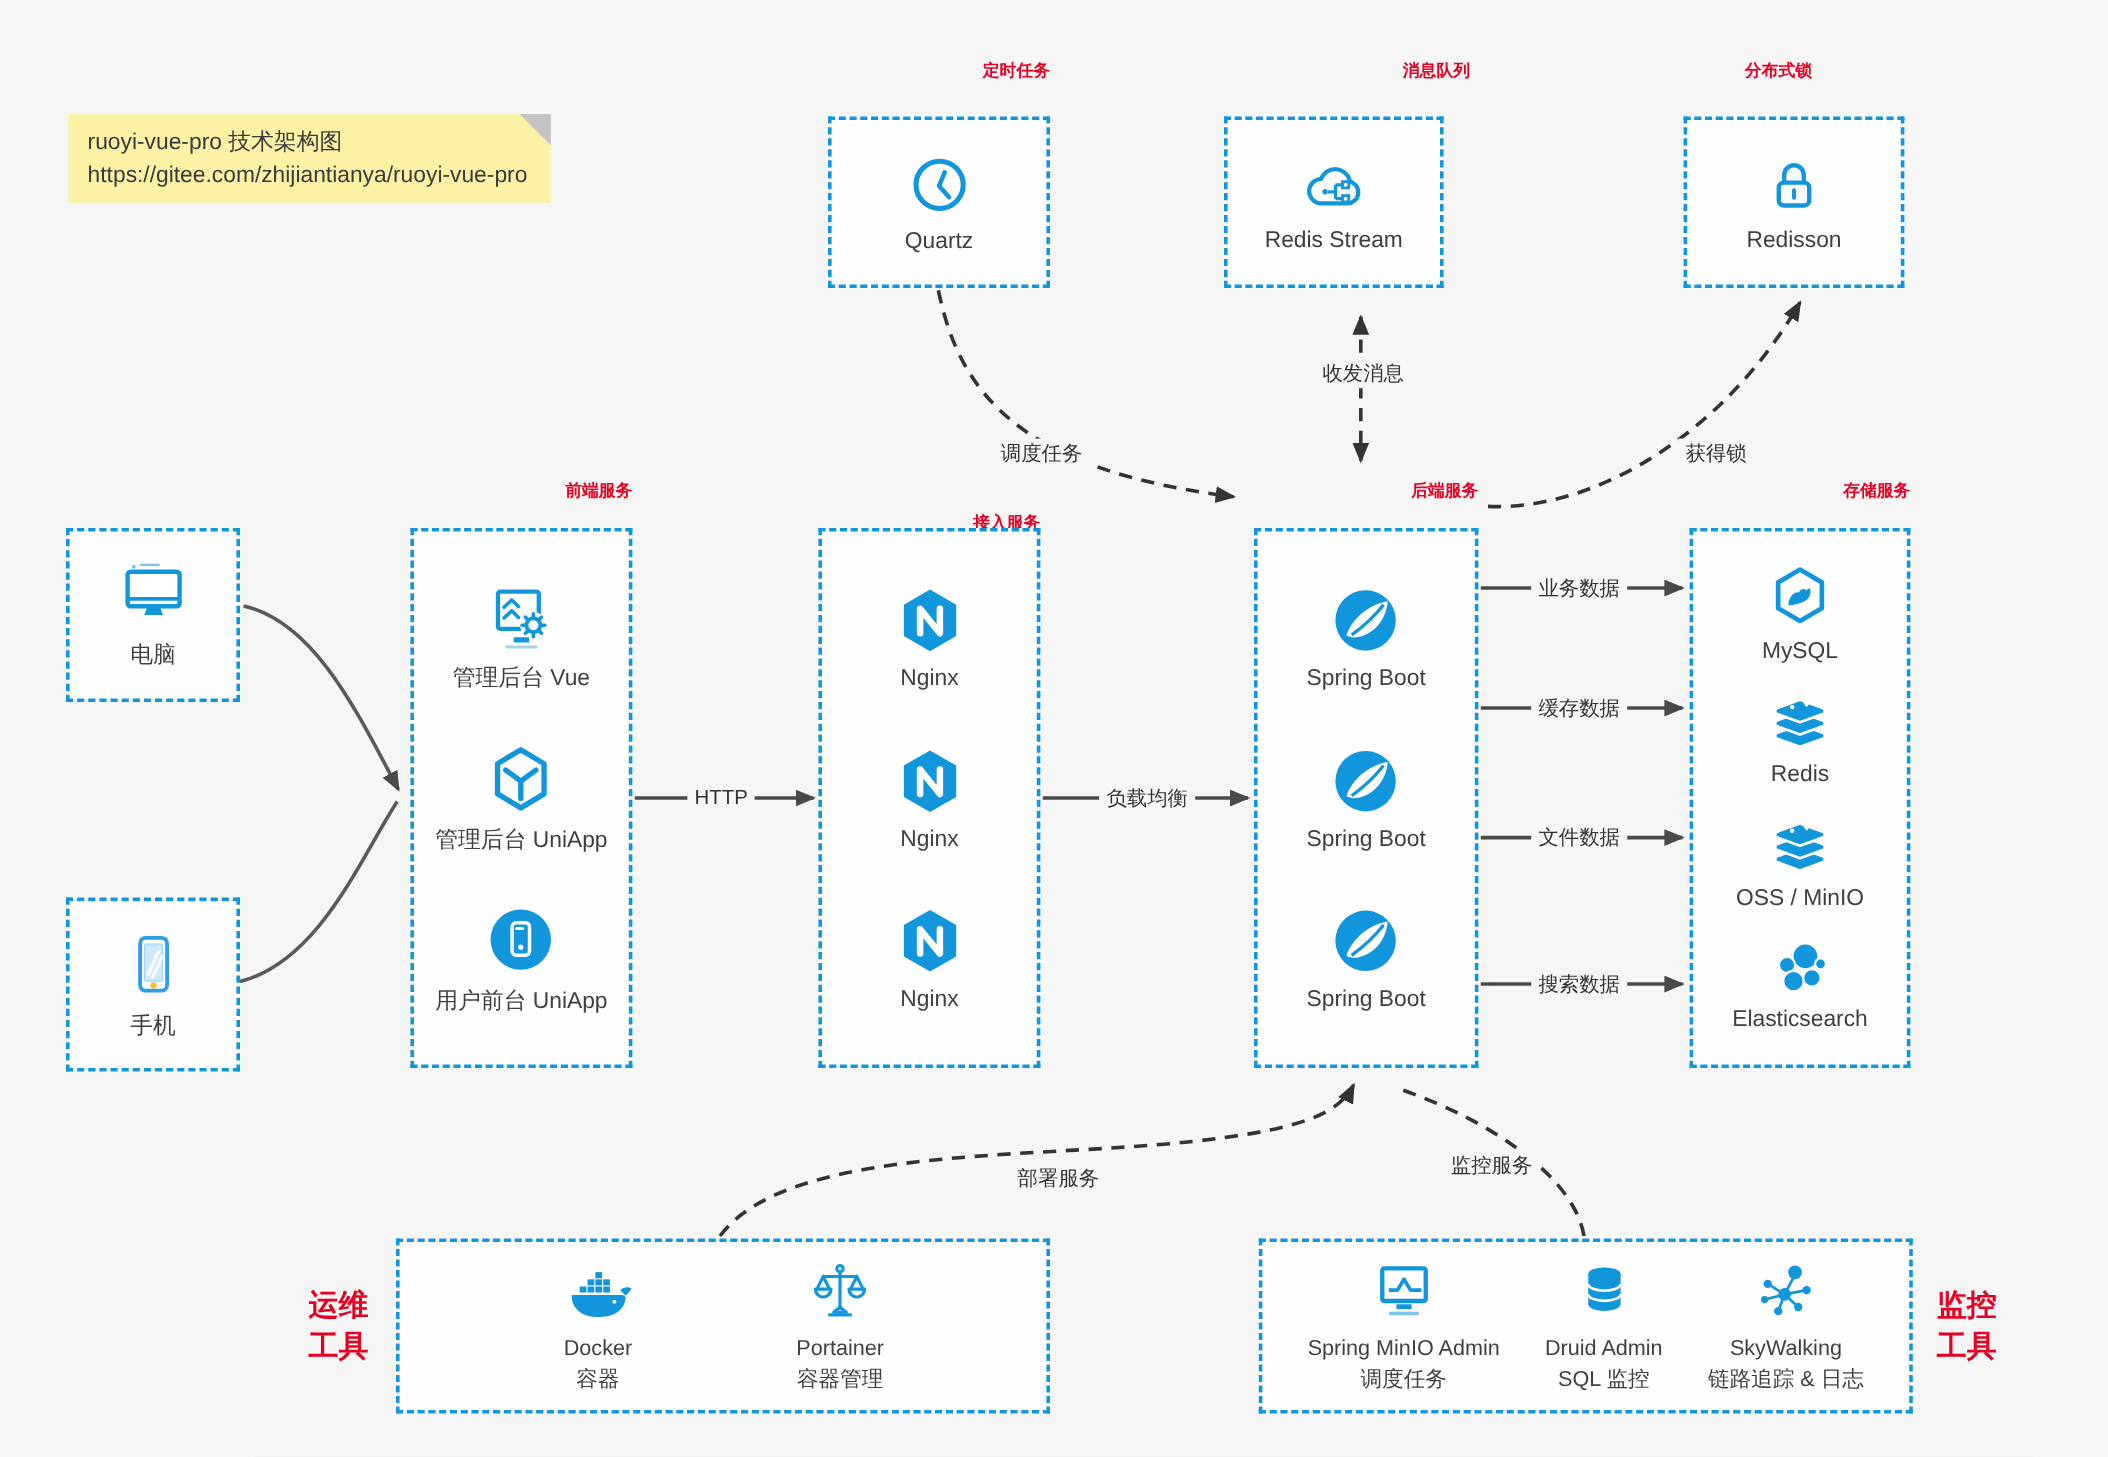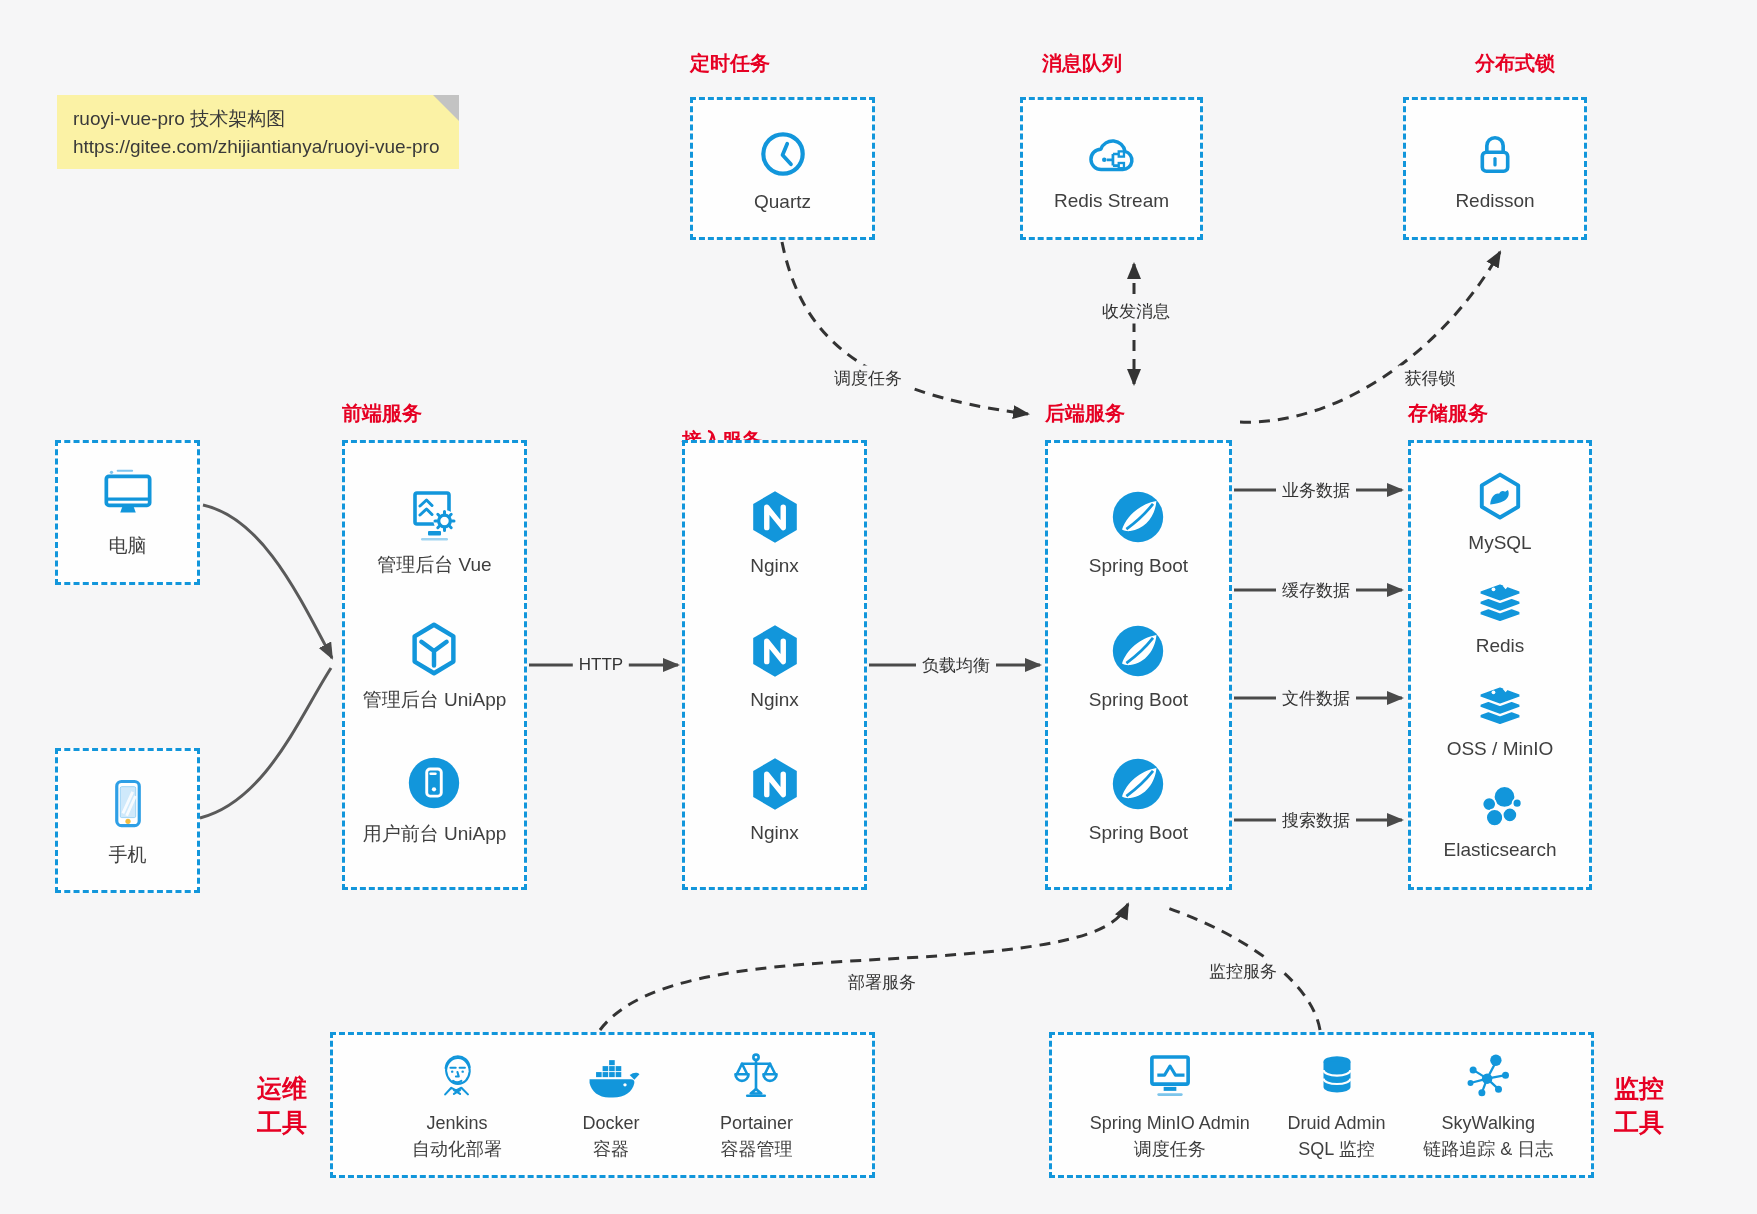"定时任务" .group-title { font-size: 20px -> 14px; text-align: left -> right }
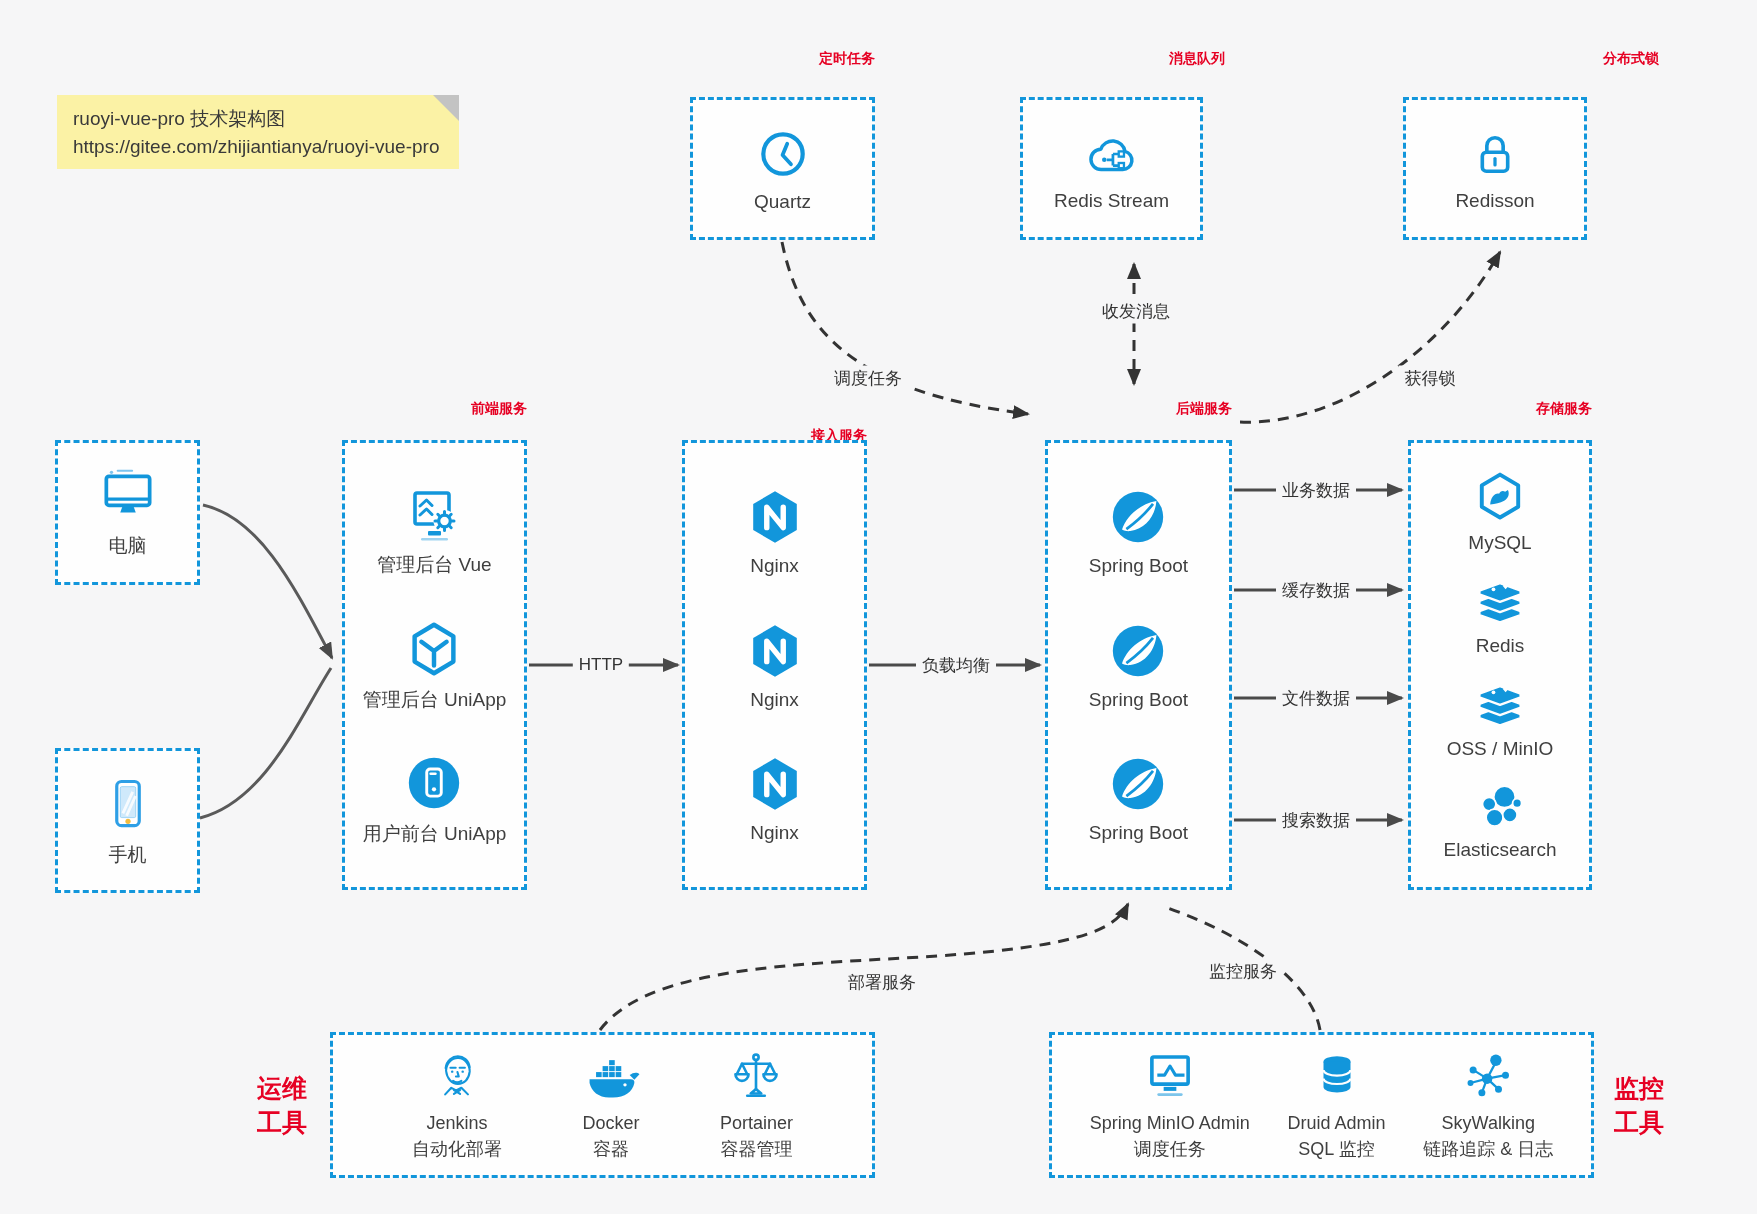"分布式锁" .t-lock { left: 1475px -> 1326px }
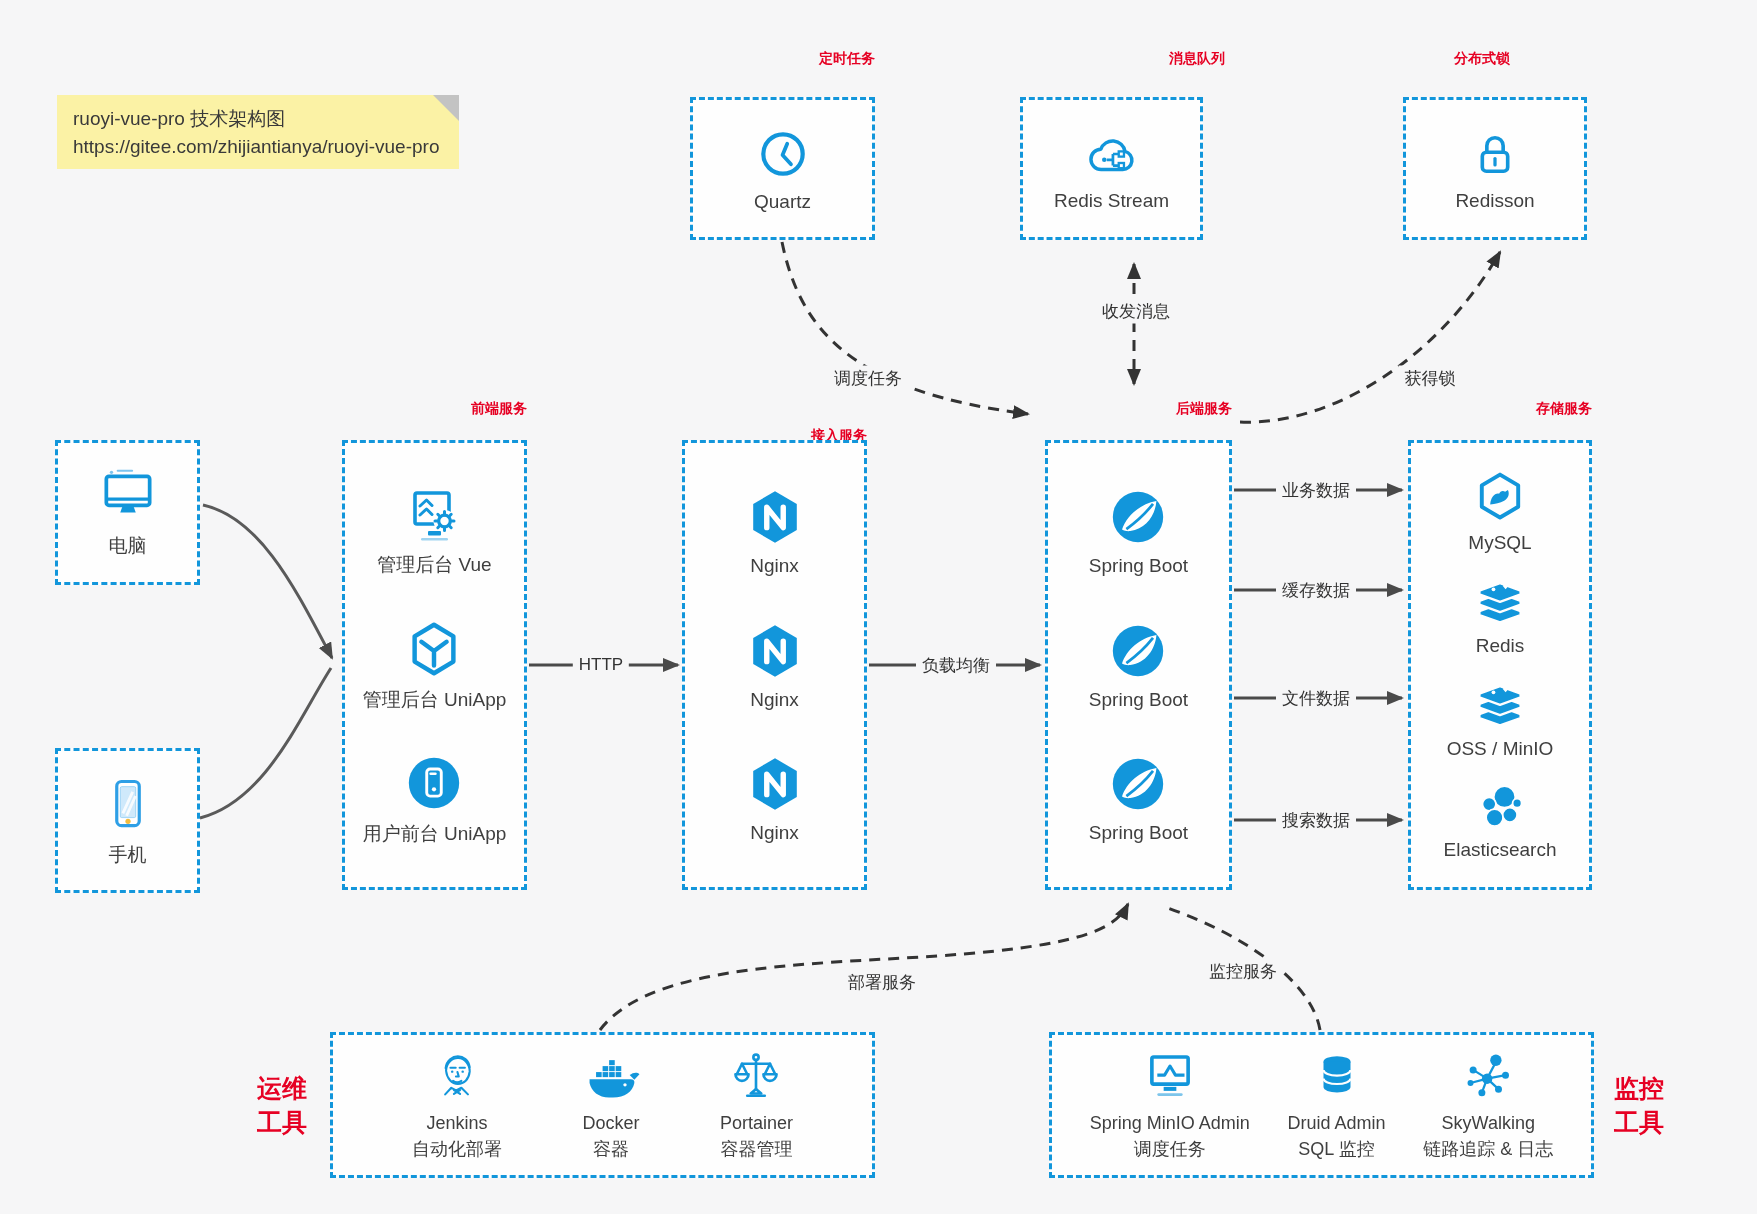"Jenkins" div.item { html: <div> <svg> <g> <path></path> <path></path> <path></path> <path></path> <path></path> <path></path> <path></path> </g> <circle></circle> <circle></circle> </svg> <div> <div>Jenkins</div> <div>自动化部署</div> </div> </div> -> none }
